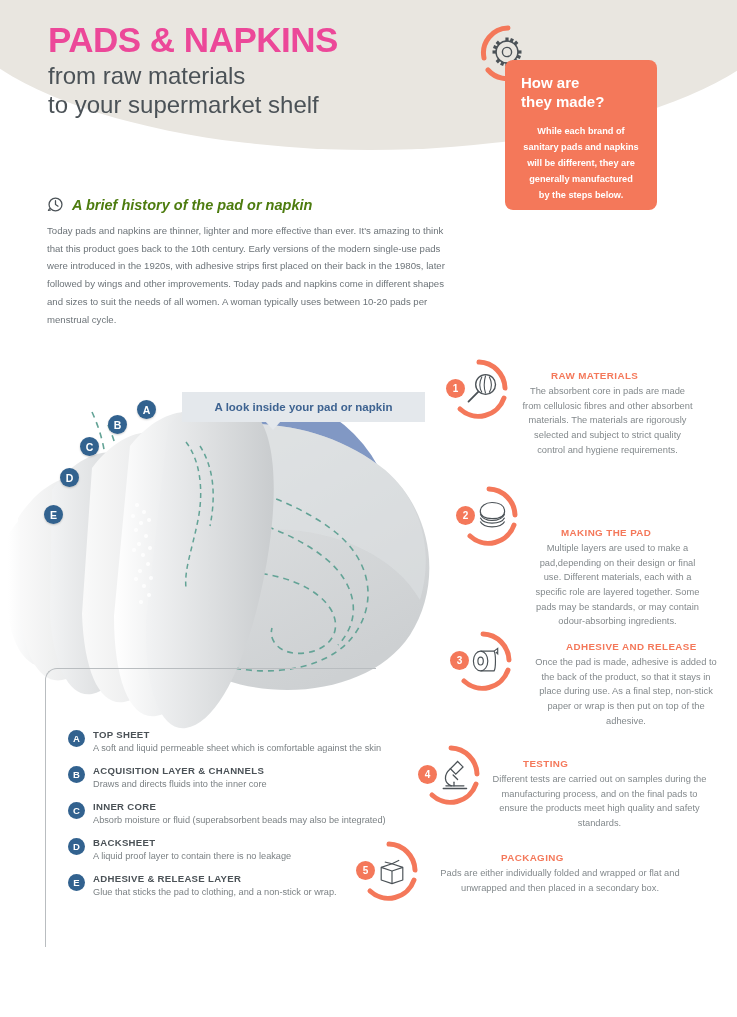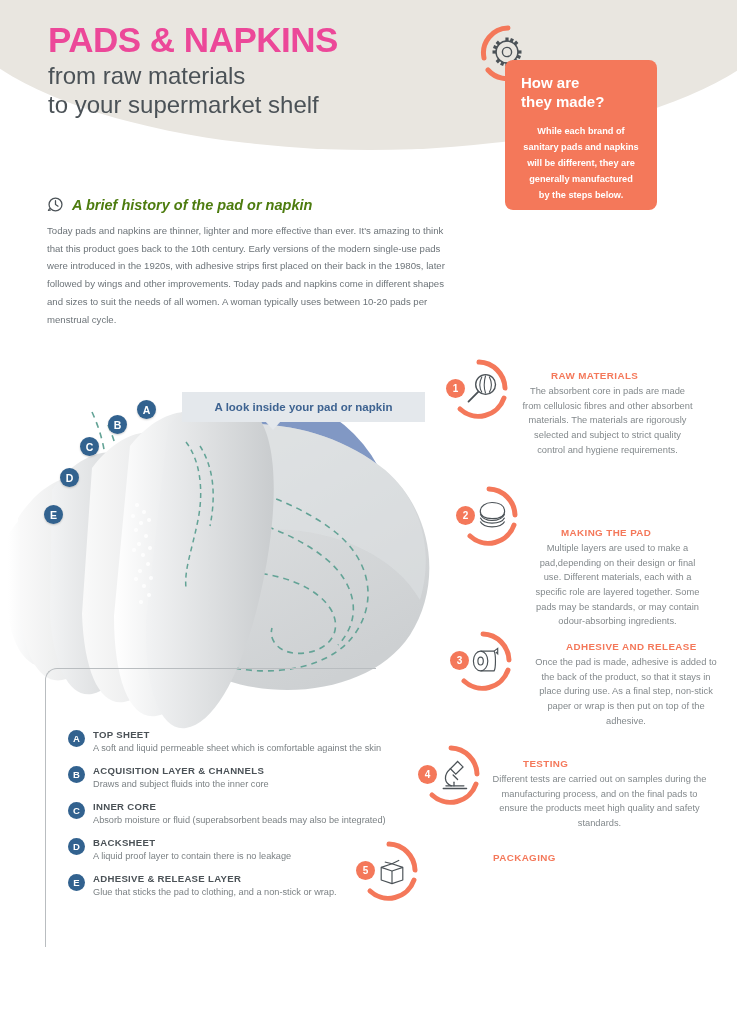"Draws and subject fluids into" div.legend-desc { text: subject -> directs }
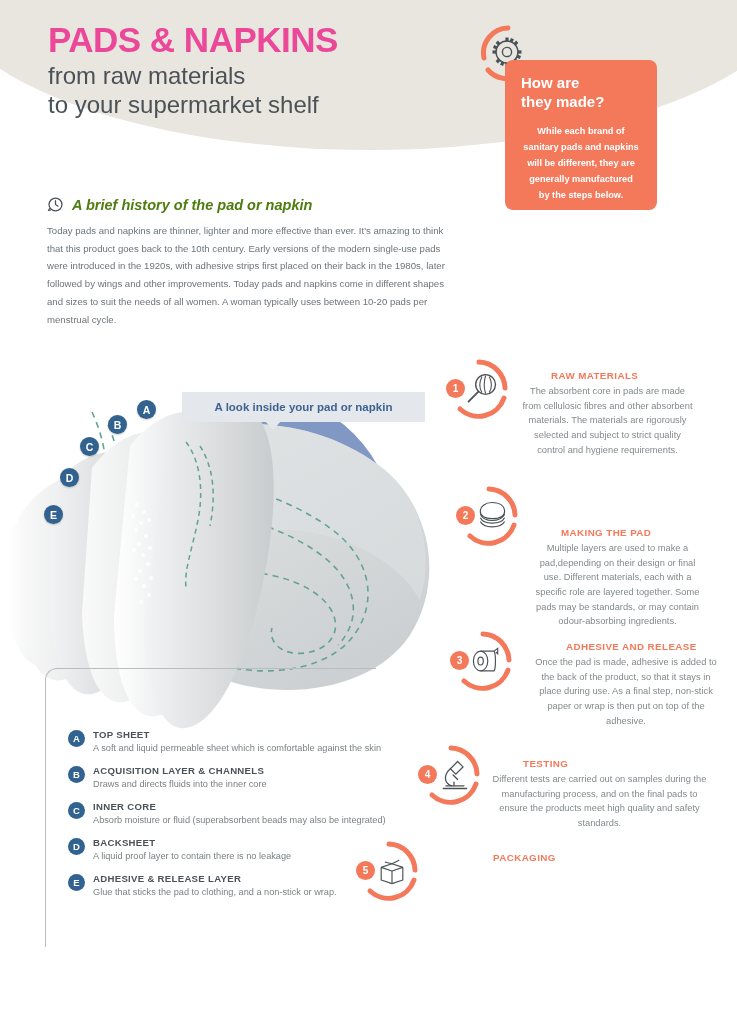"PACKAGING" div.step-title { margin-left: 32px -> 40px }
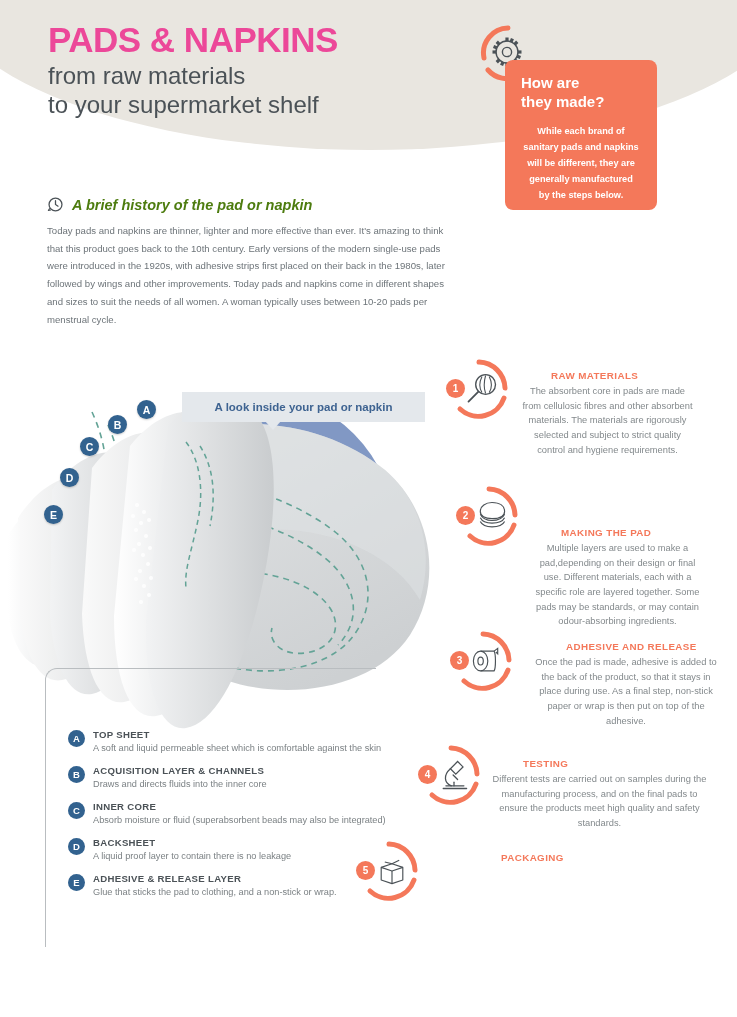"Pads are either individually folded" div.step-body { html: none -> <div>Pads are either individually folded and wrapped or flat and unwrapped and then placed in a secondary box.</div> }
